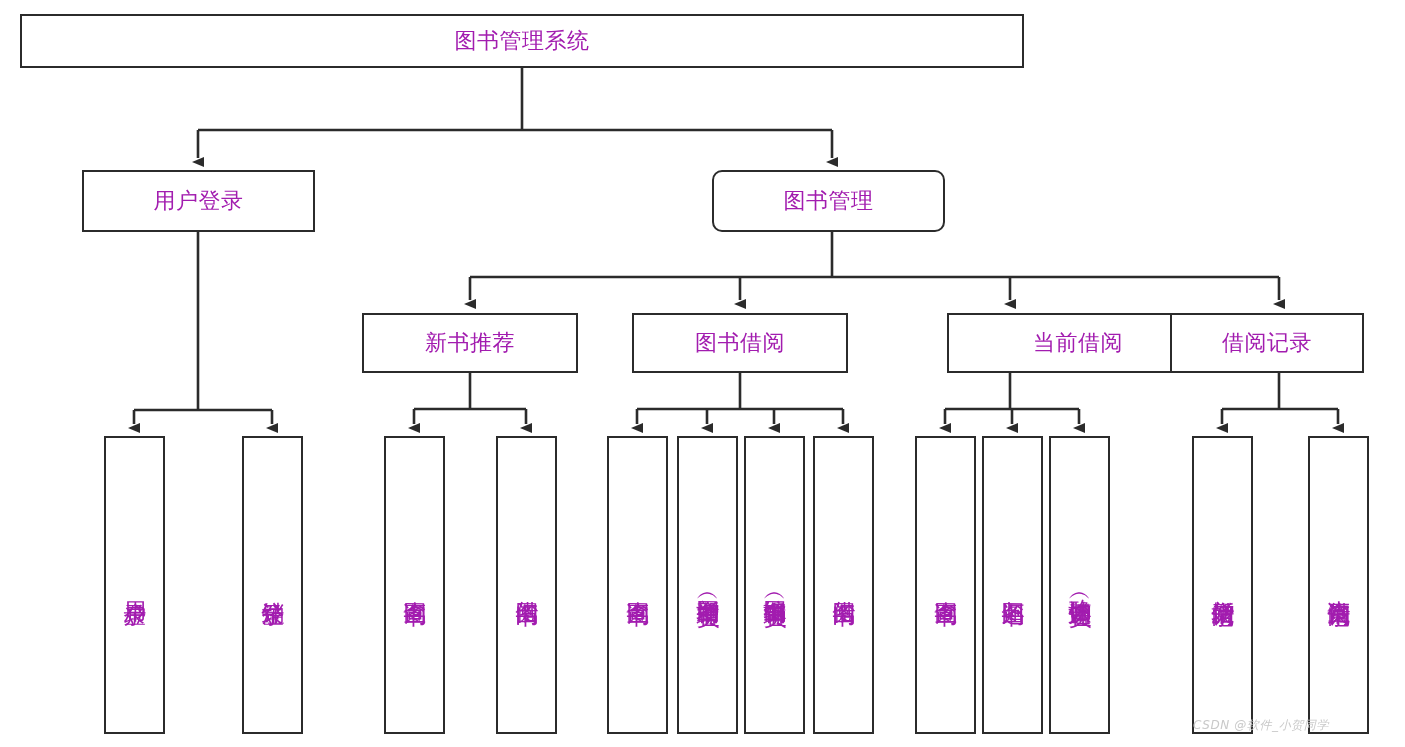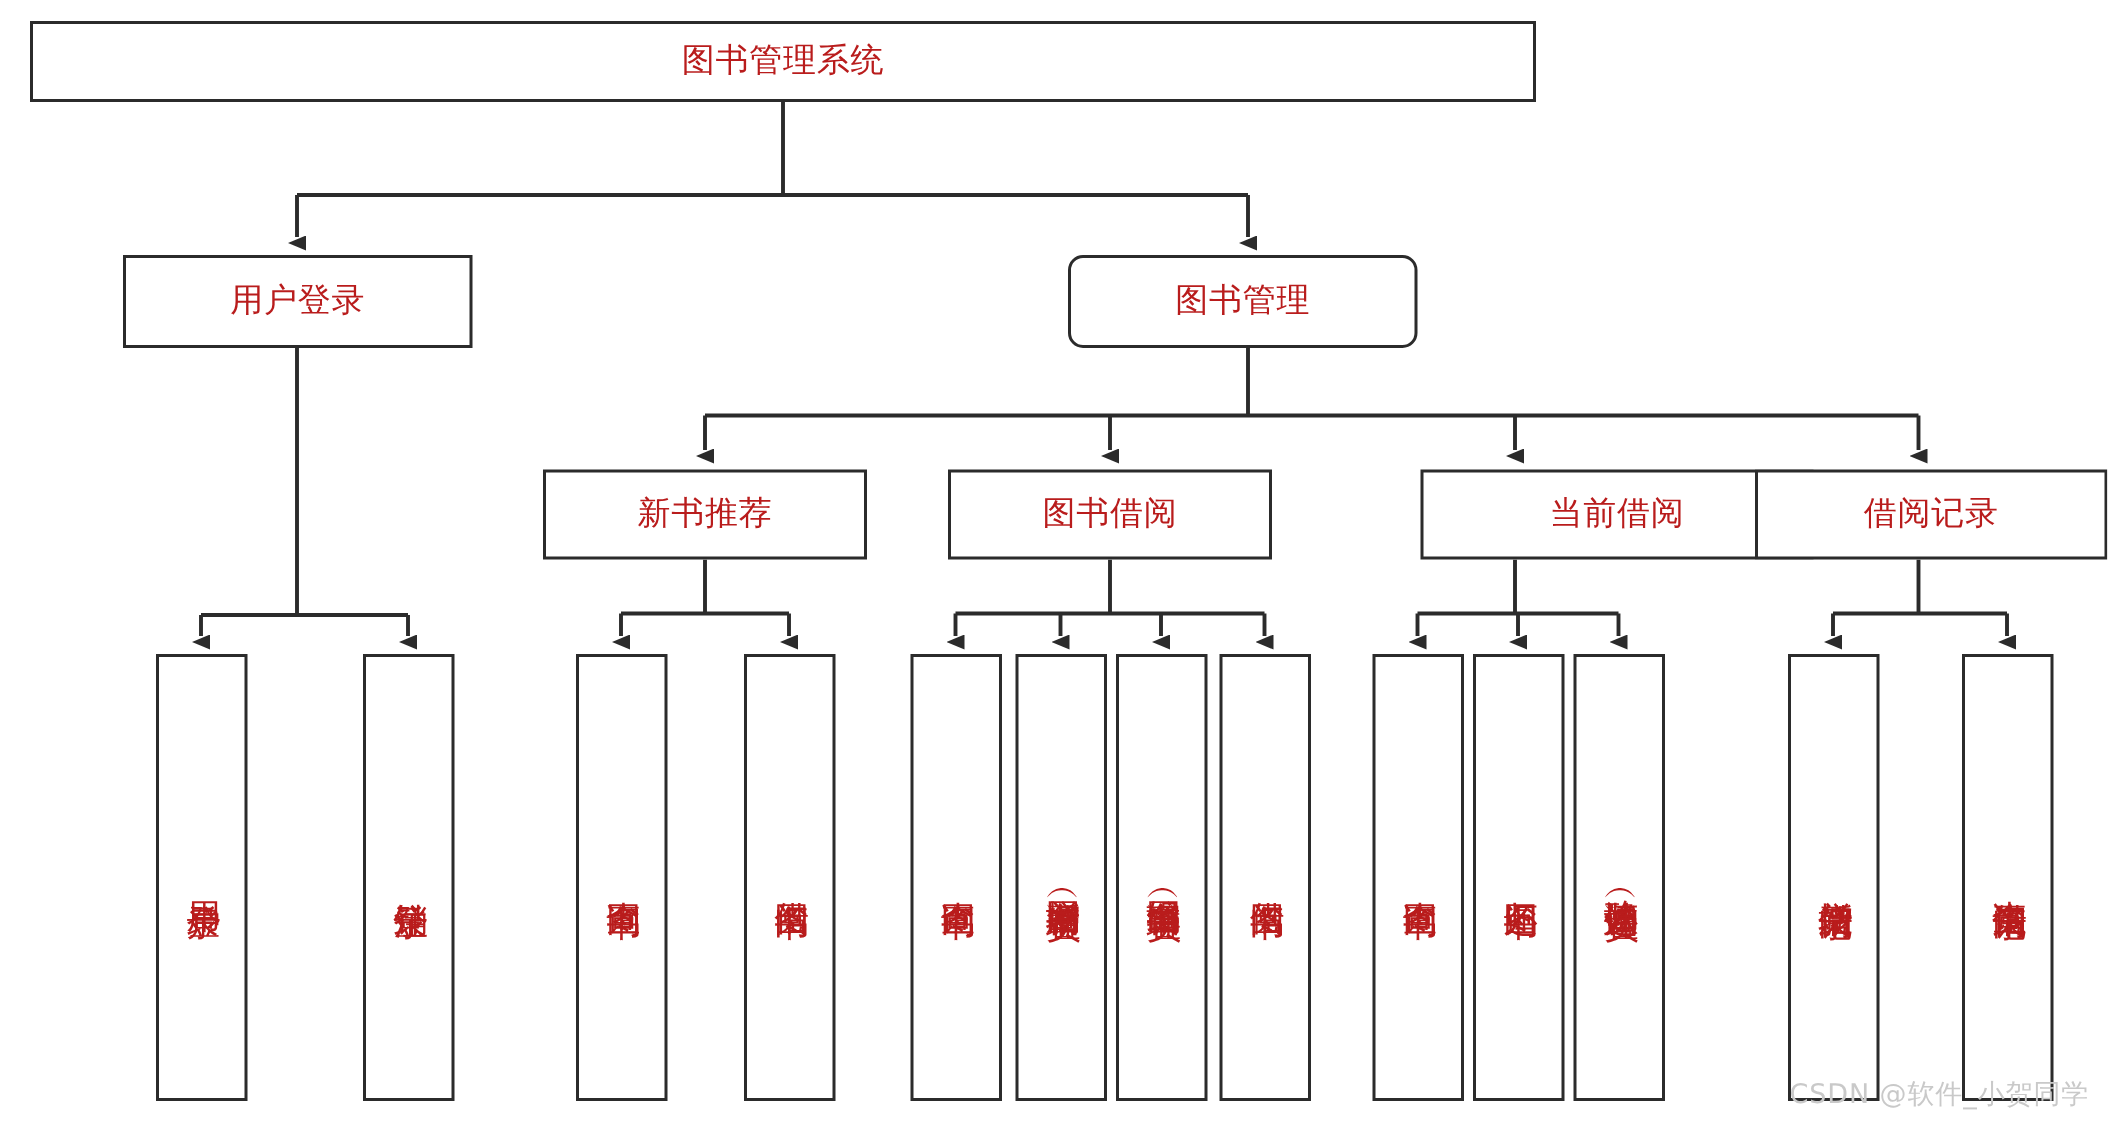"图书管理系统" .node-label { color: #b91c1c -> #a21caf }
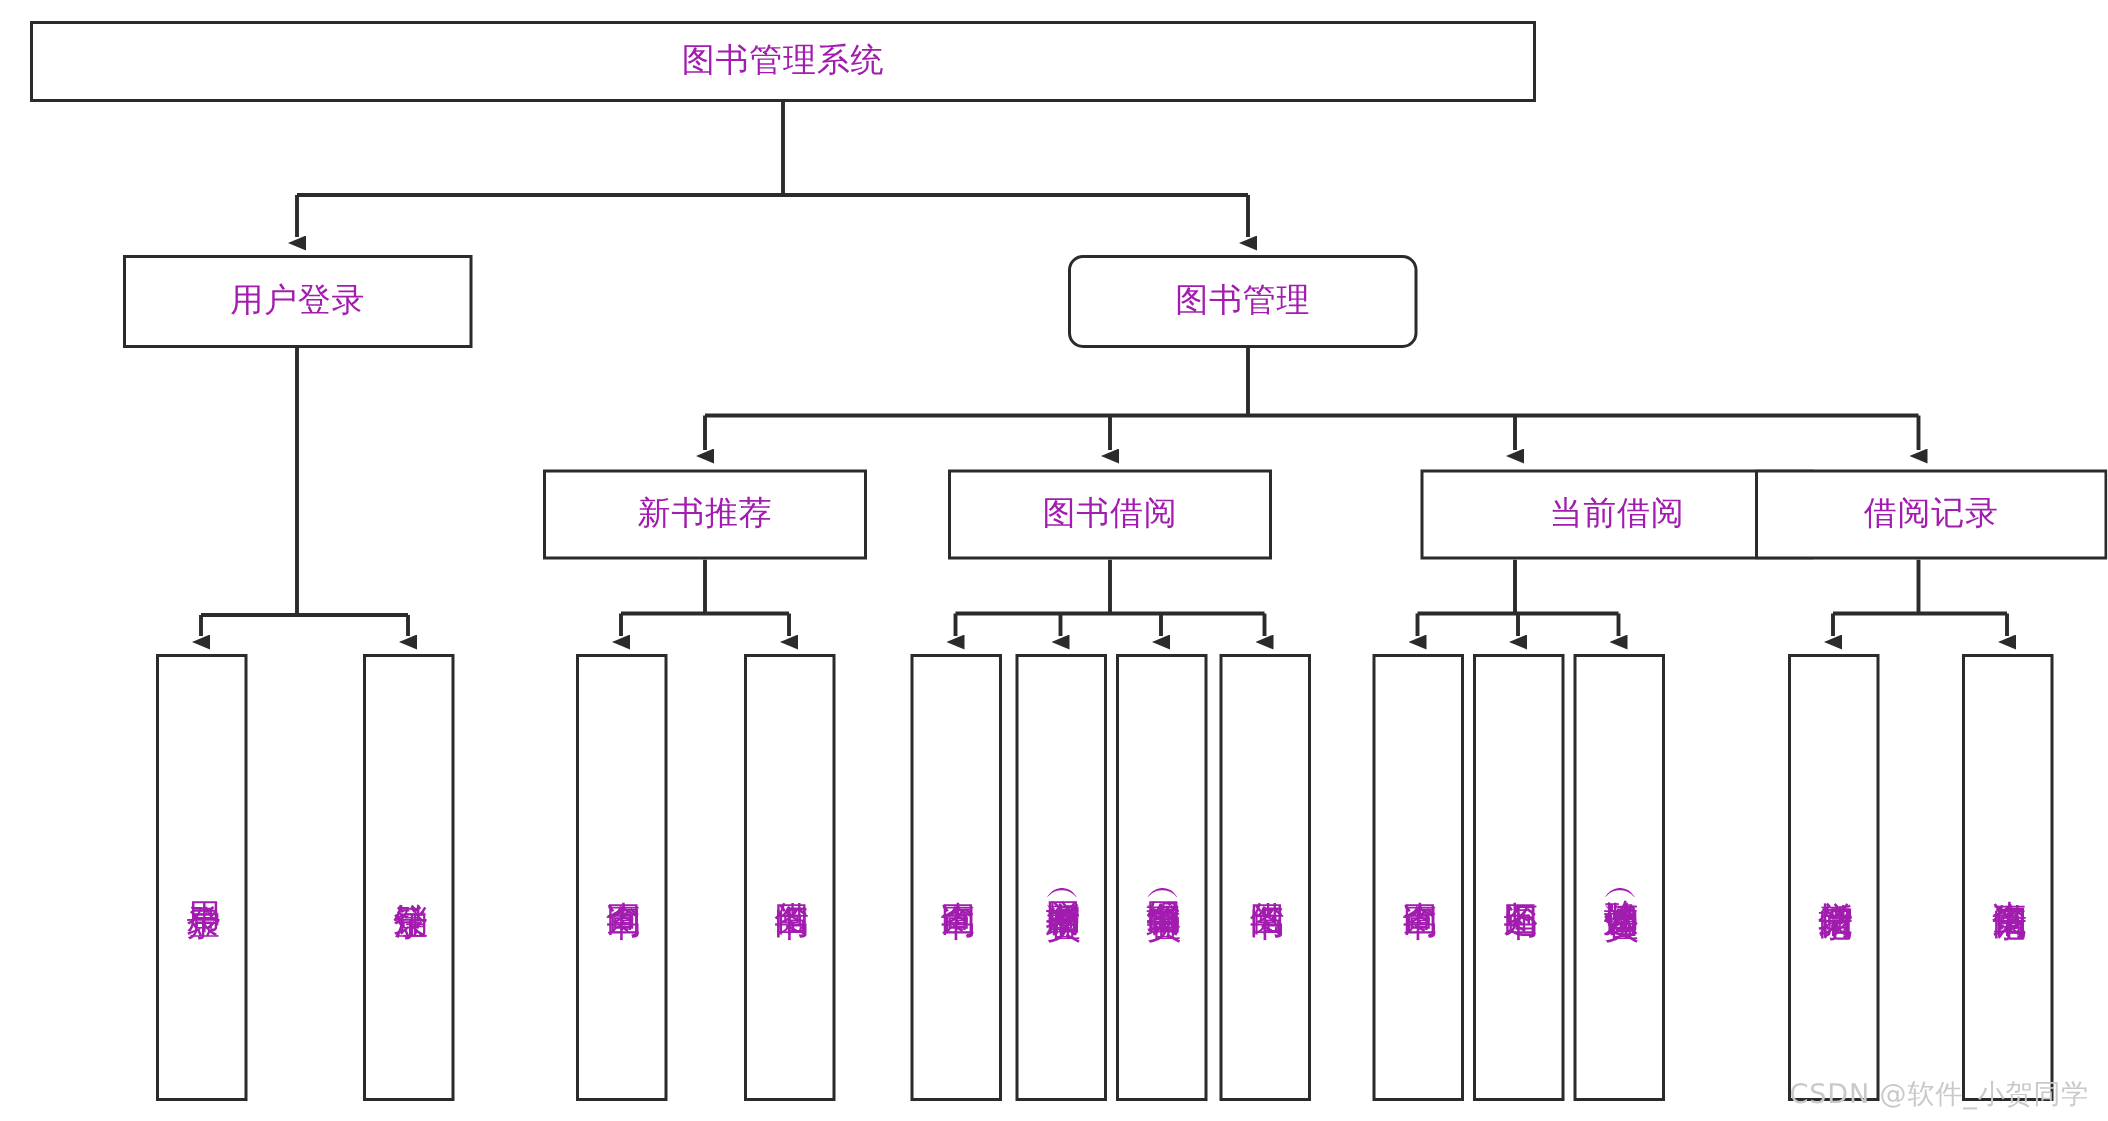"借阅记录" div.node { width: 235px -> 194px }
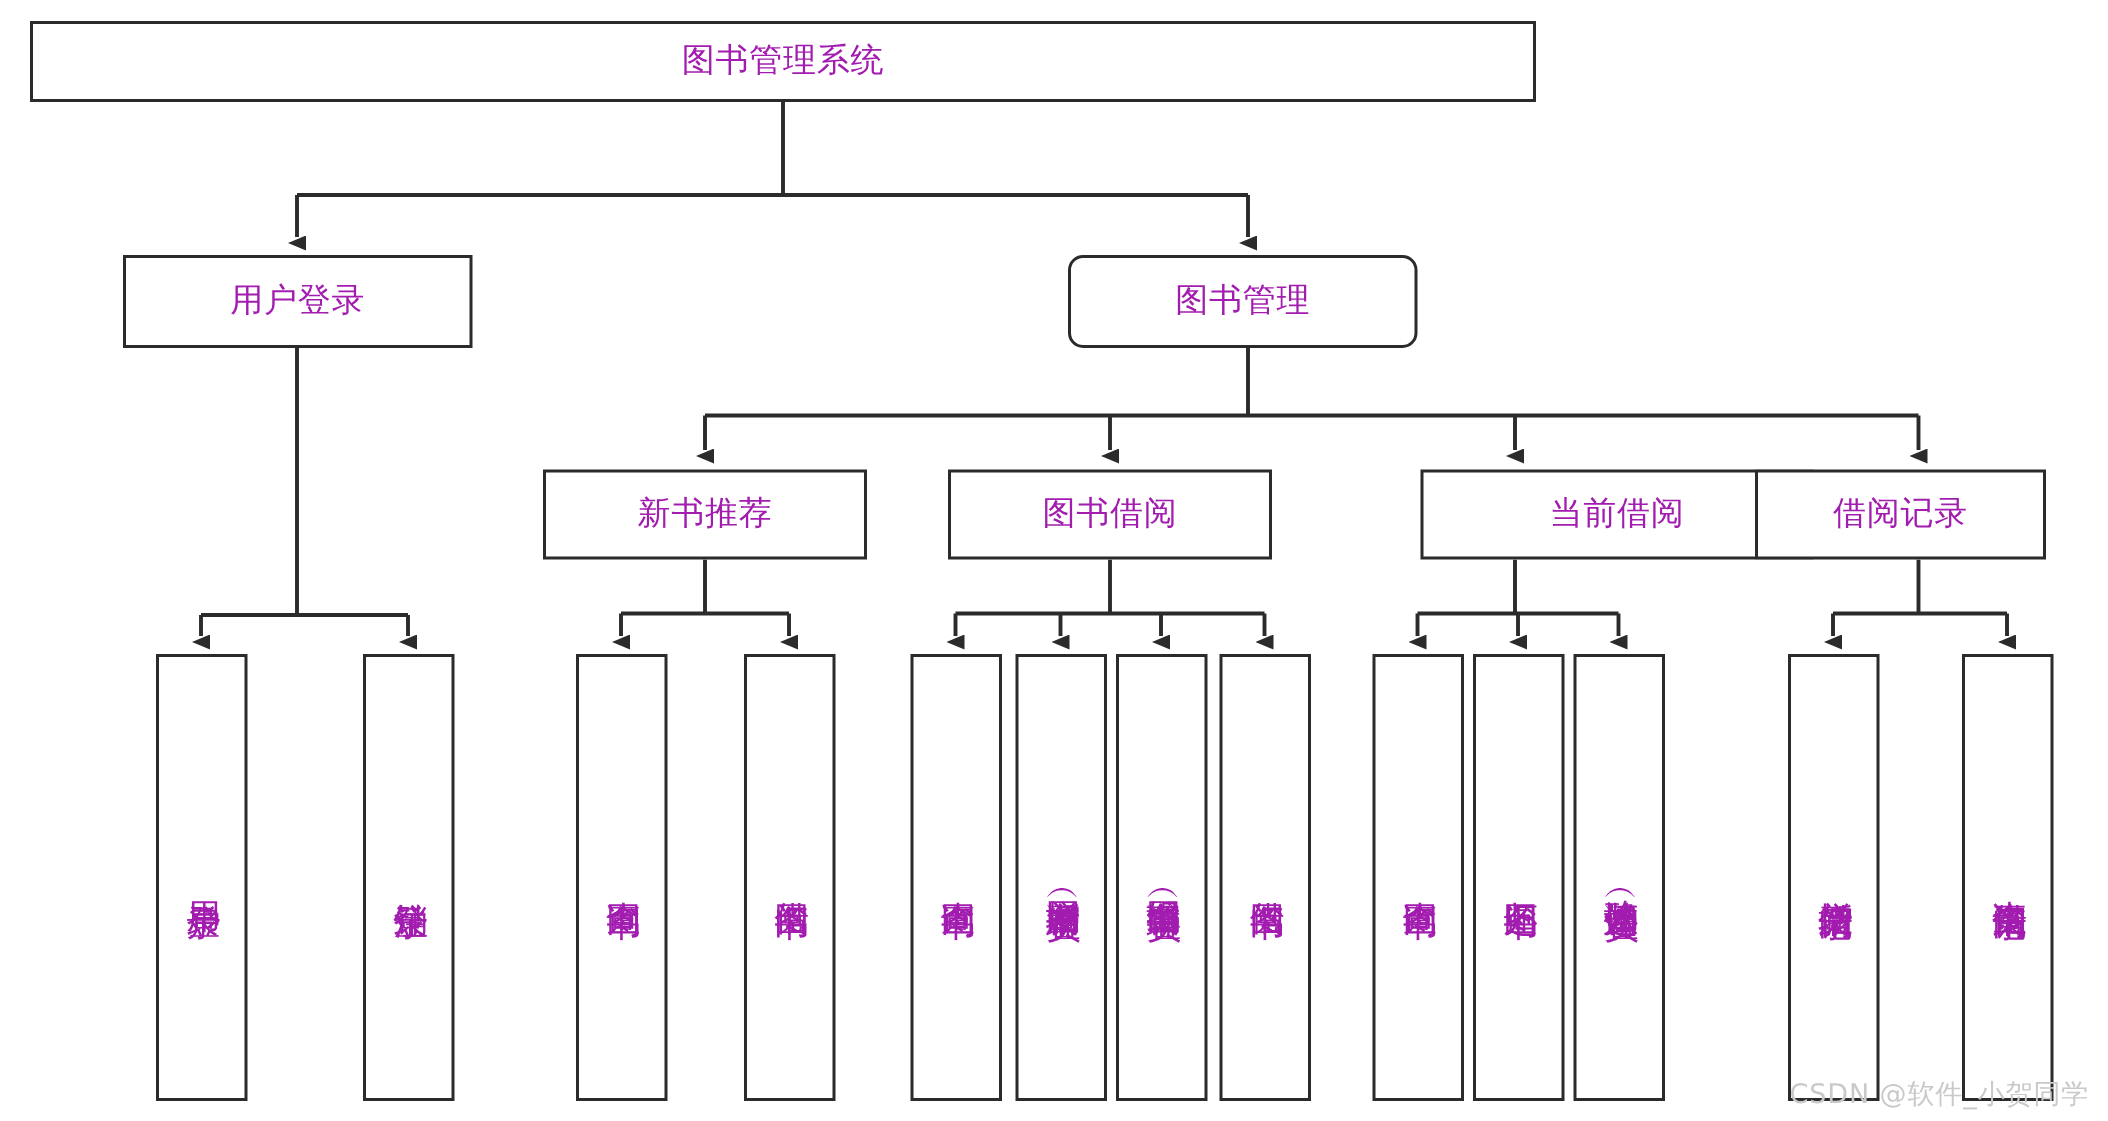"CSDN @软件_小贺同学" .watermark { font-size: 18px -> 12px; font-style: none -> italic }
